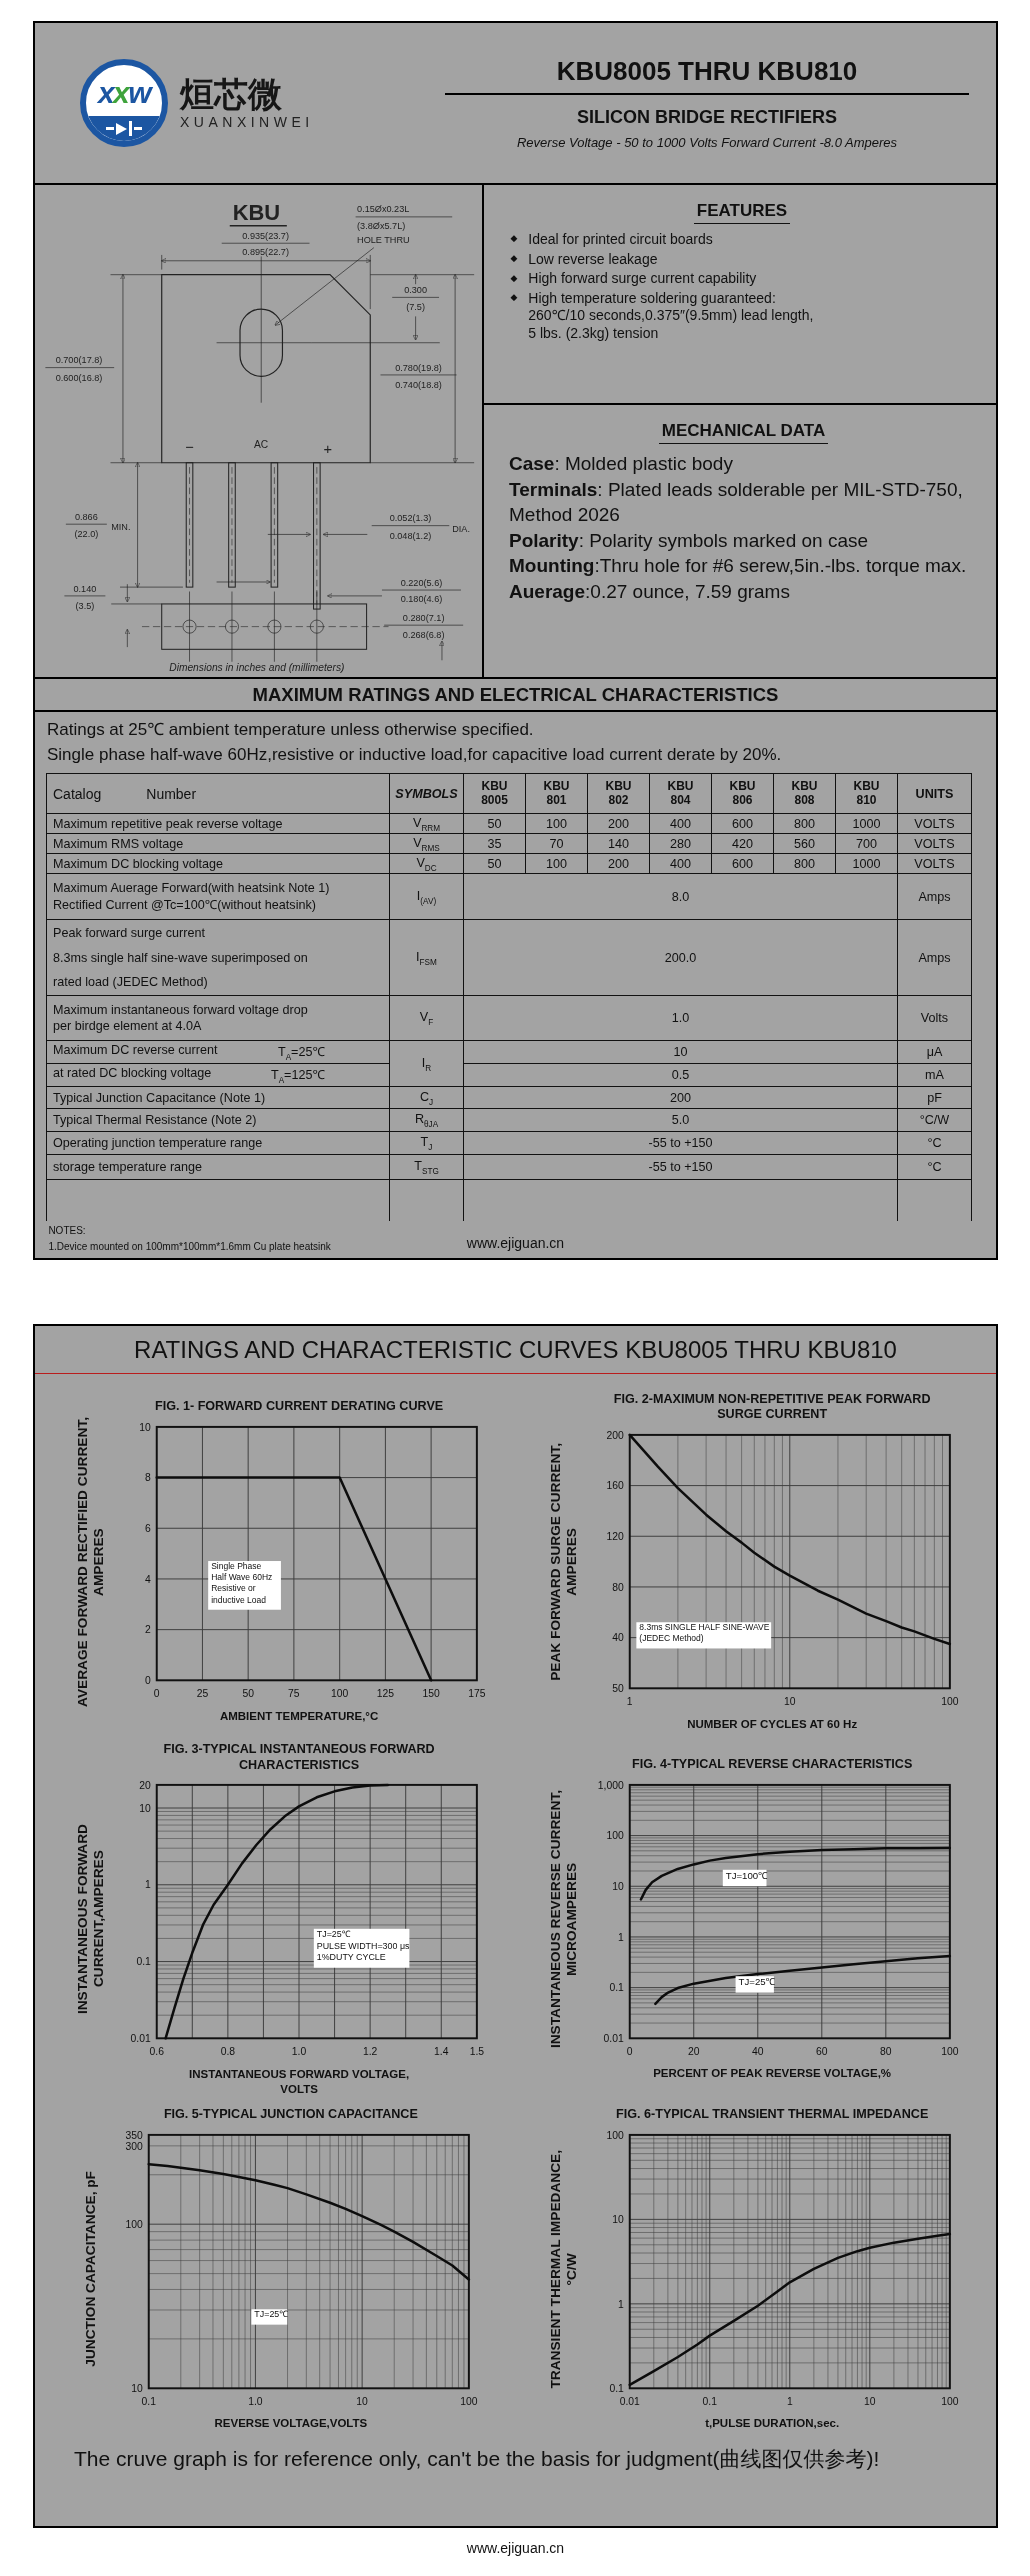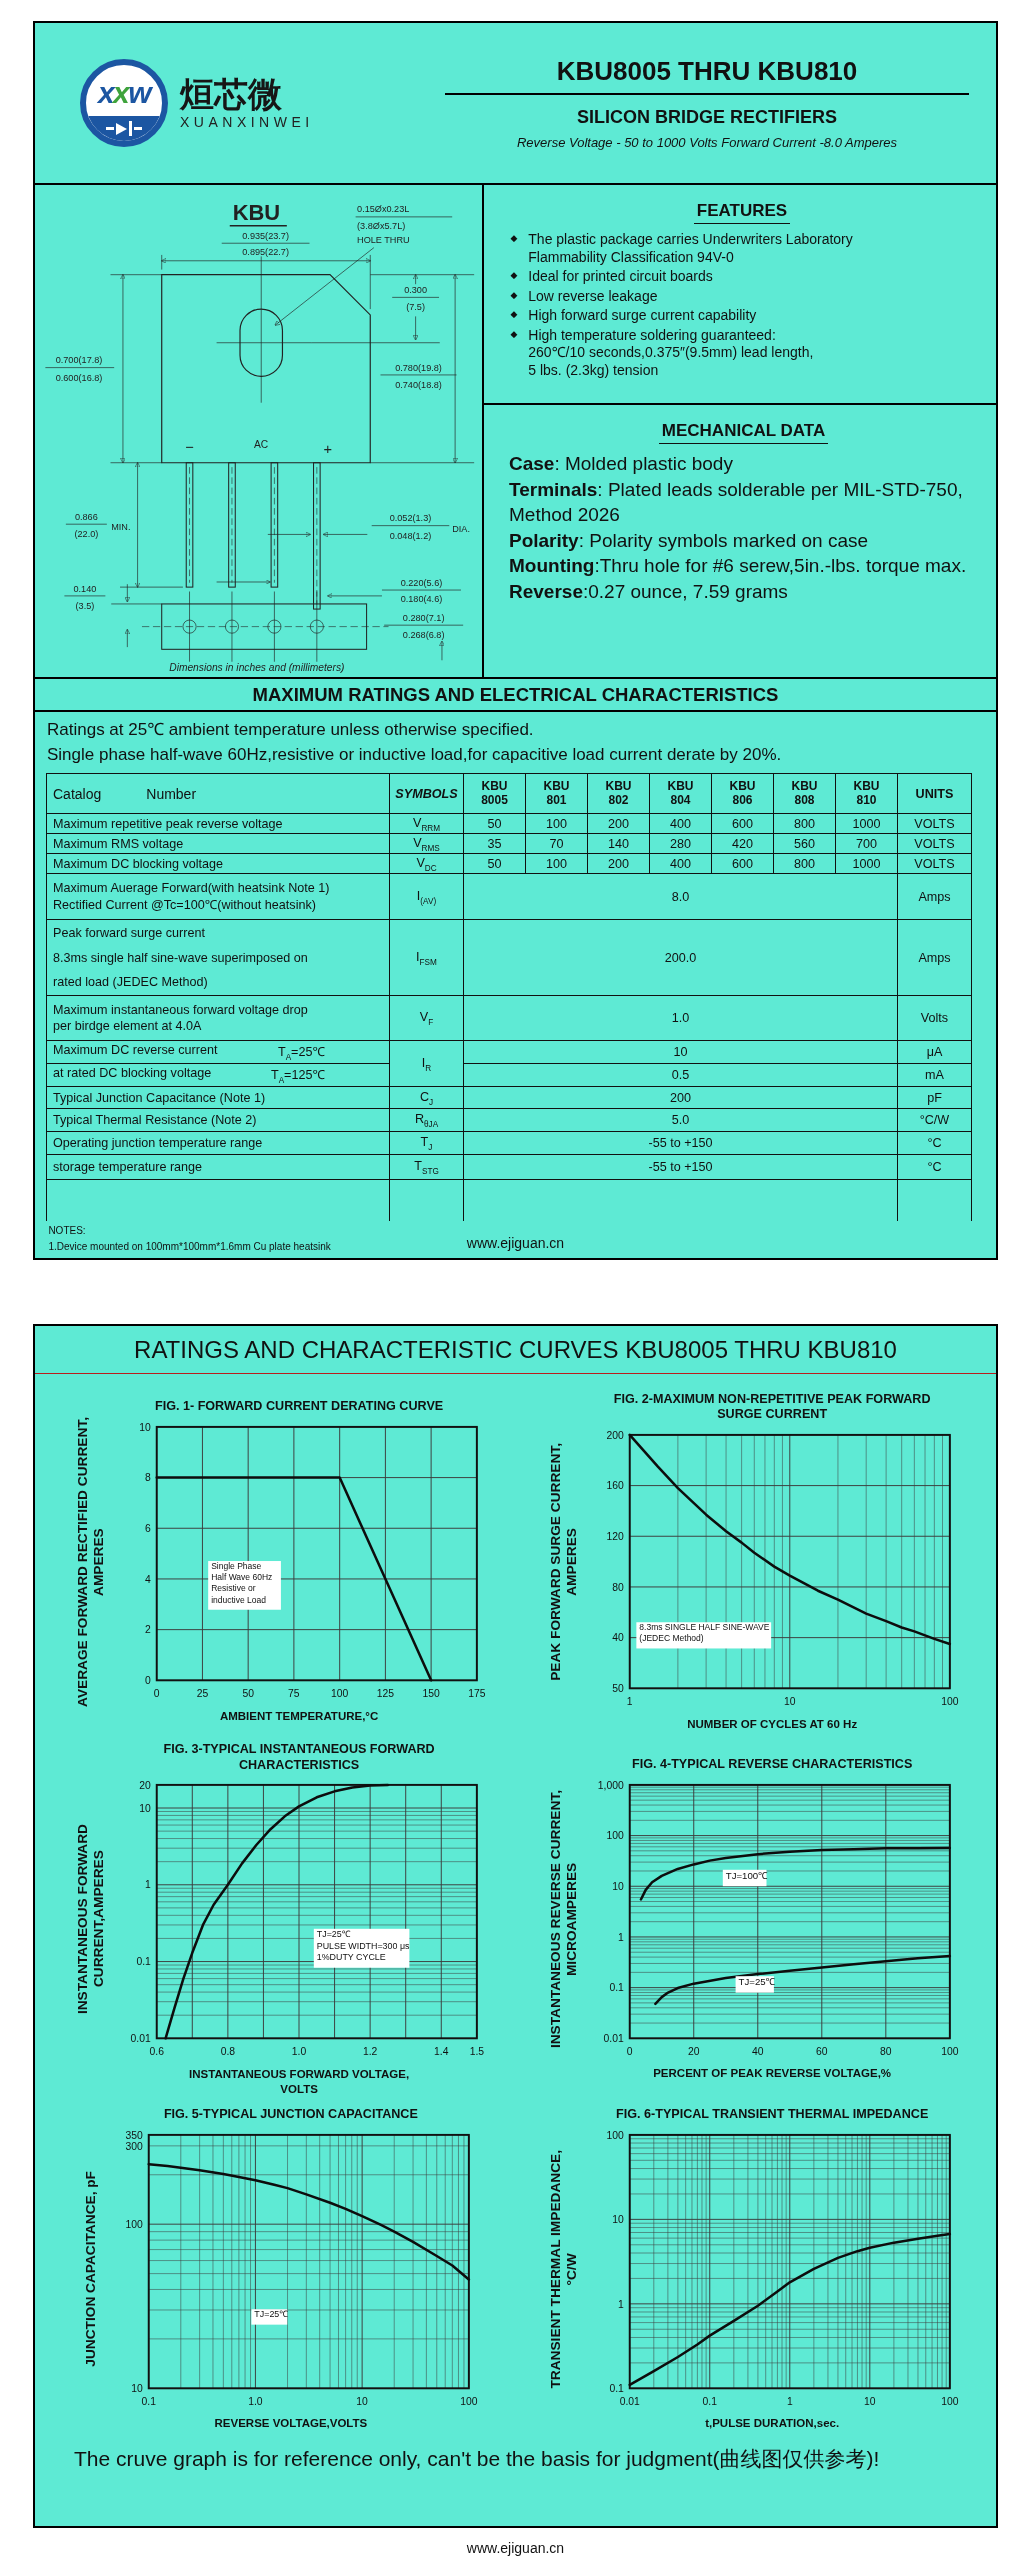"xxw" .page { background: #5eead4 -> #a3a3a3 }
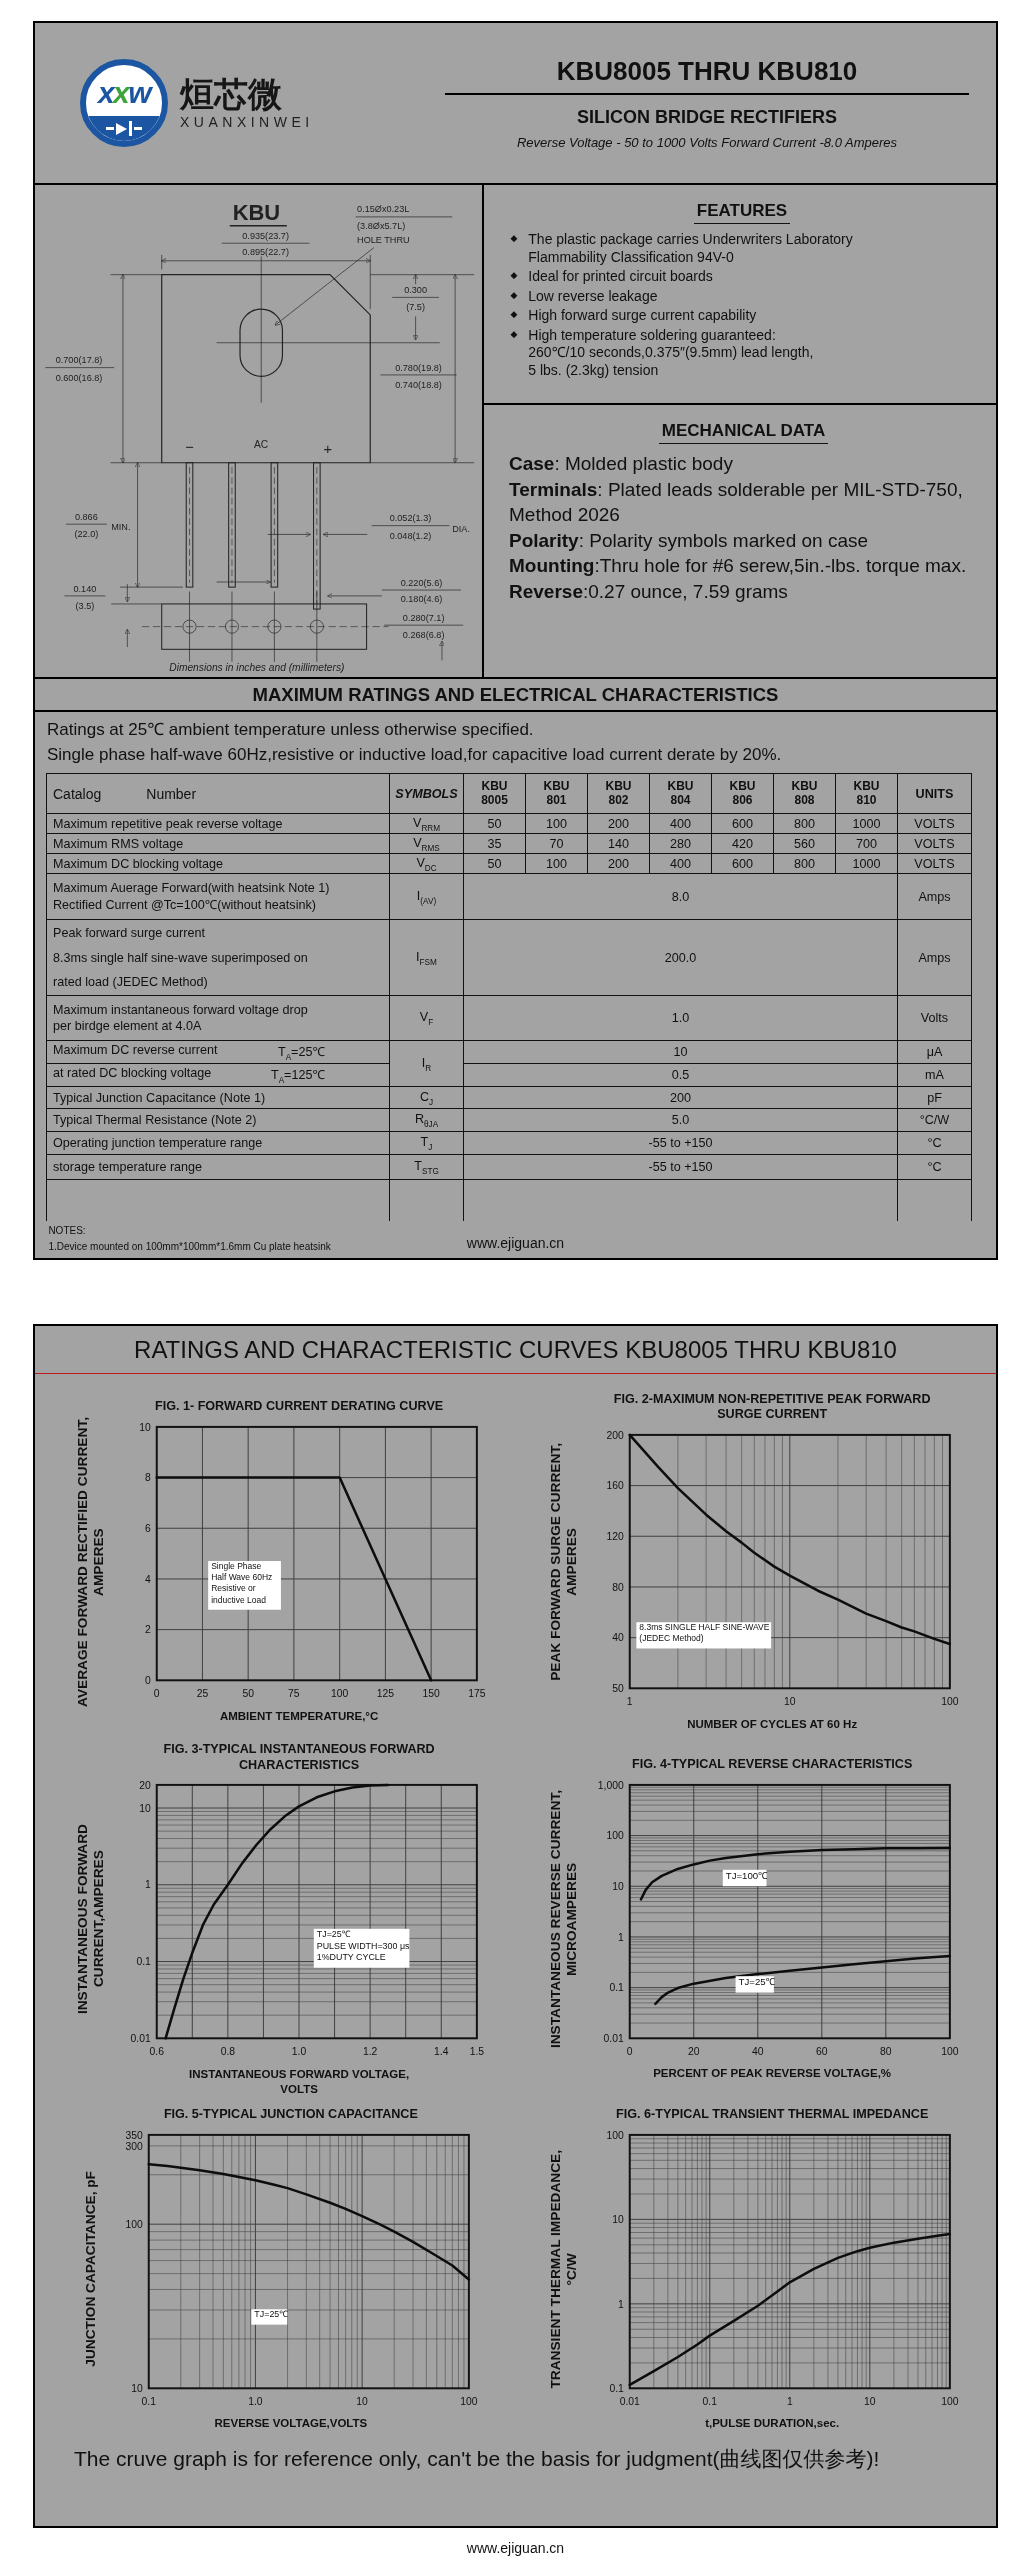"The plastic package carries Underwriters" li { html: <li>The plastic package carries Underwriters Laboratory Flammability Classification 94V-0</li> -> none }
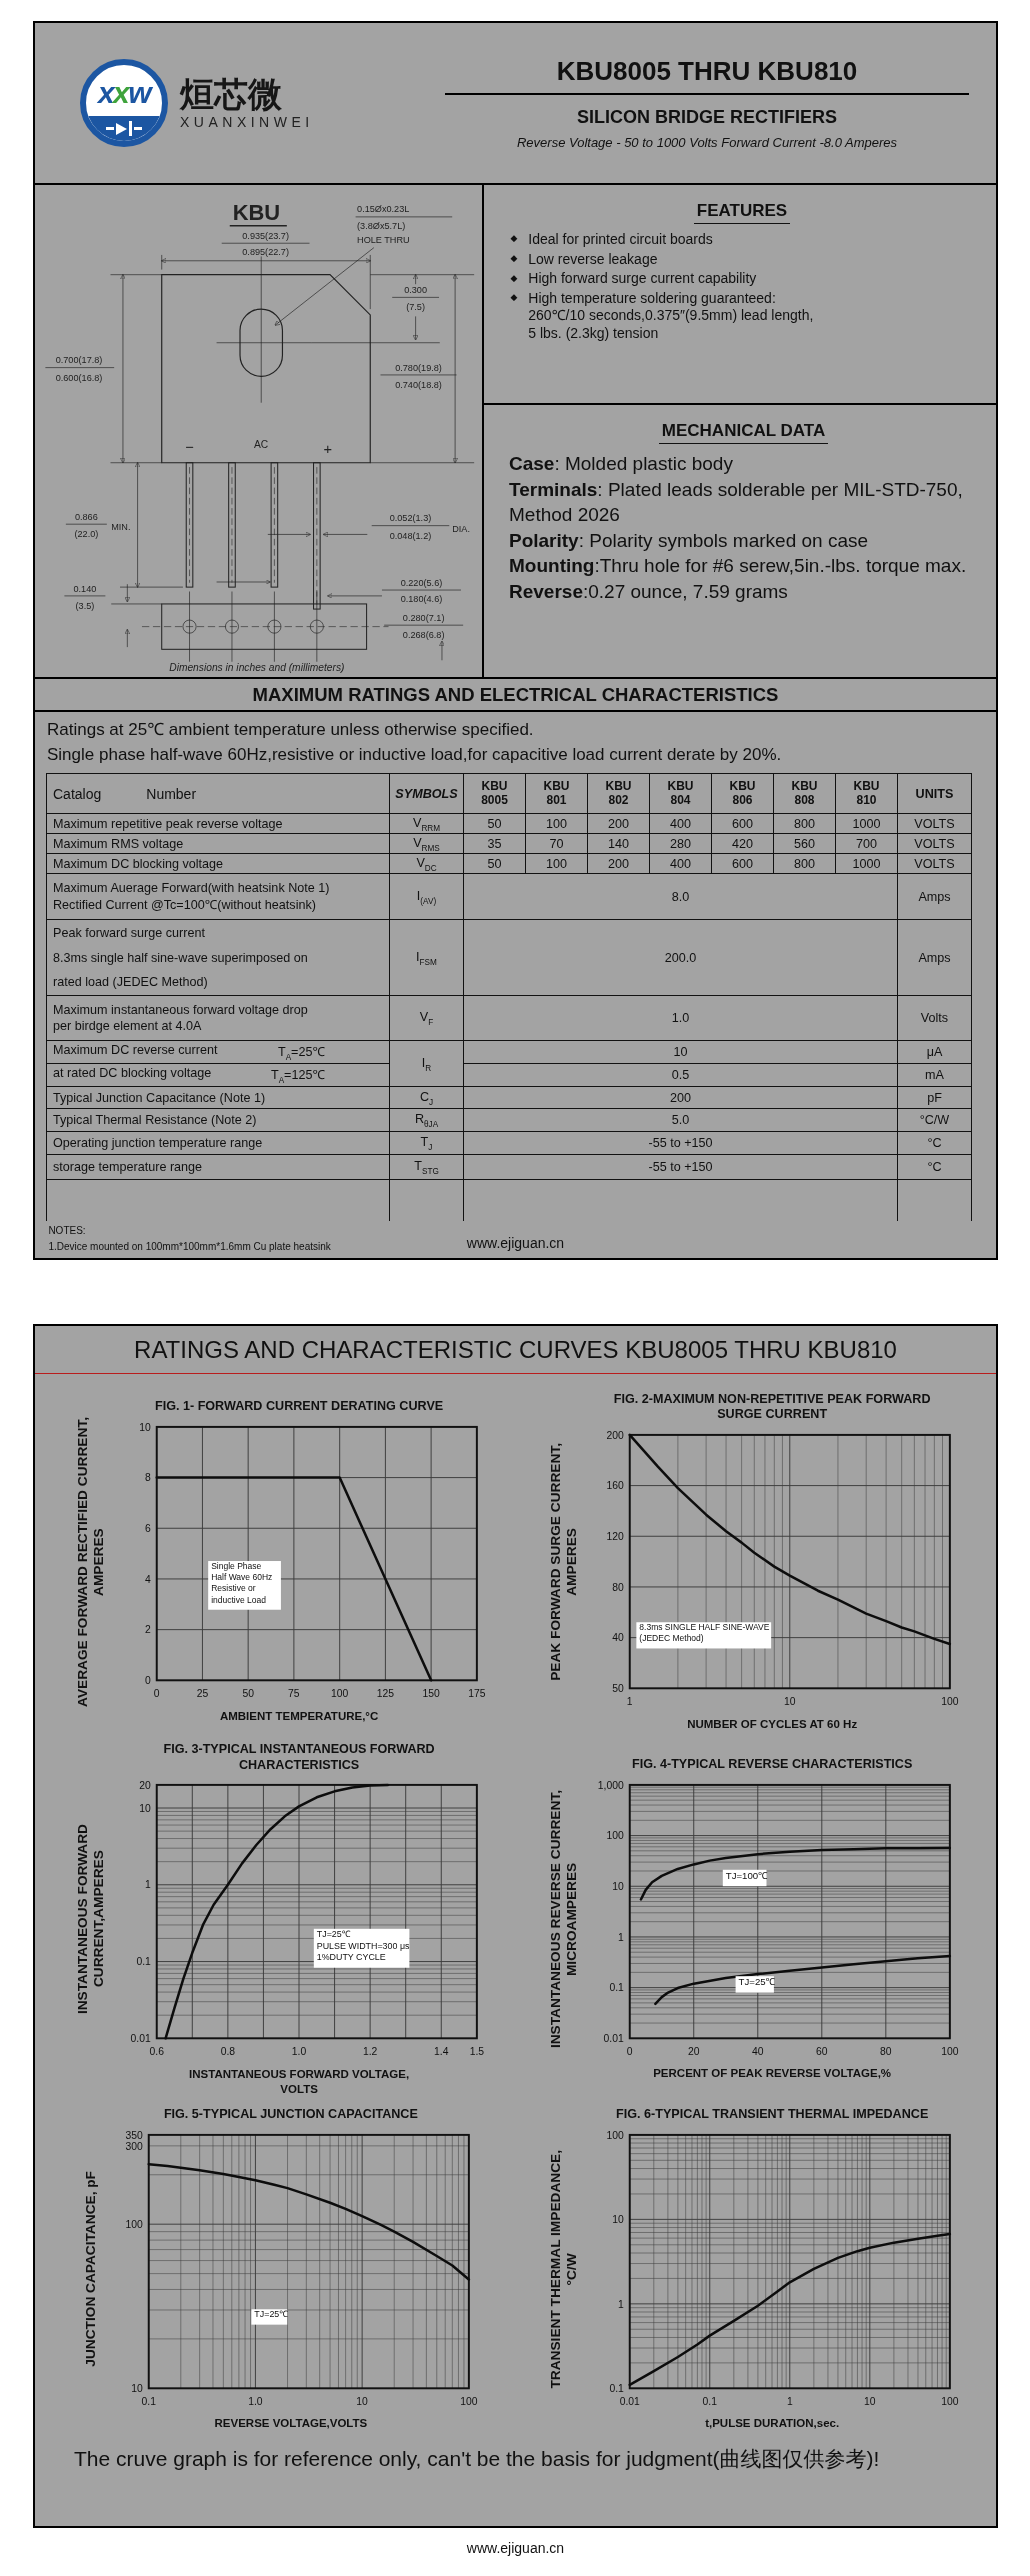"Reverse" b { text: Reverse -> Auerage }
